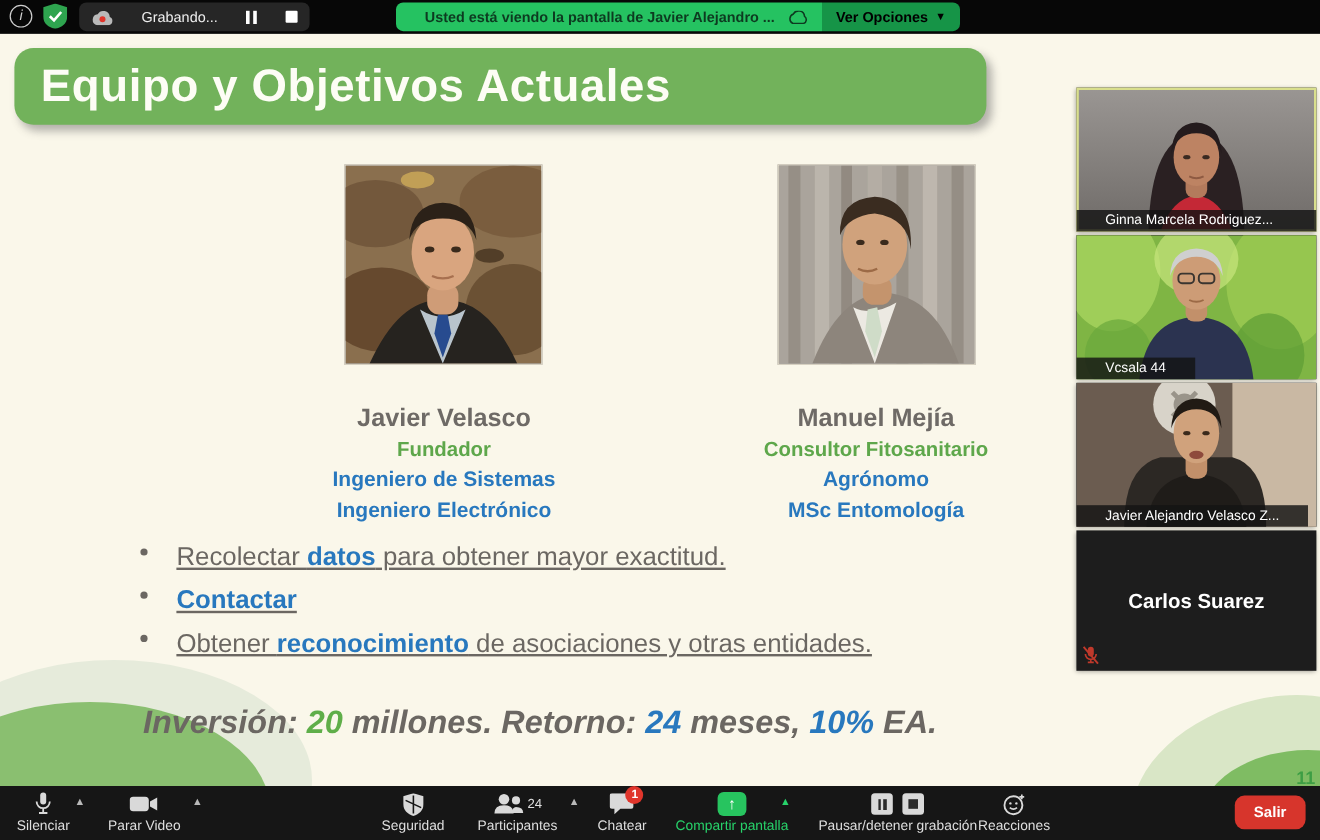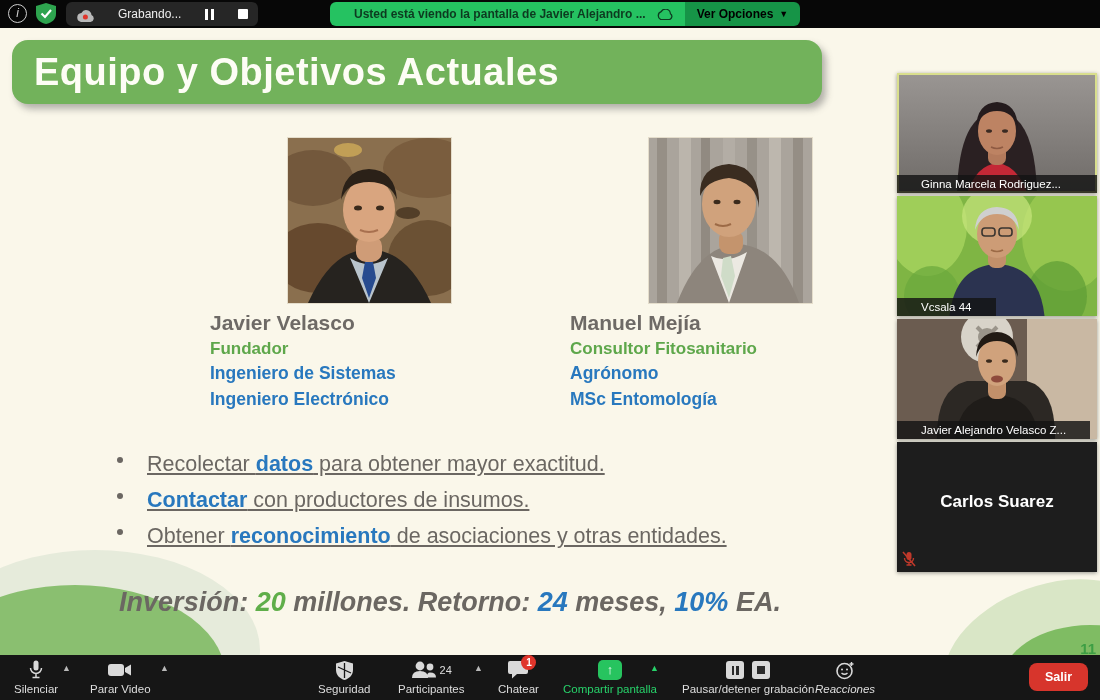"Javier Velasco" .person-text { text-align: left -> center; top: 283px -> 309px }
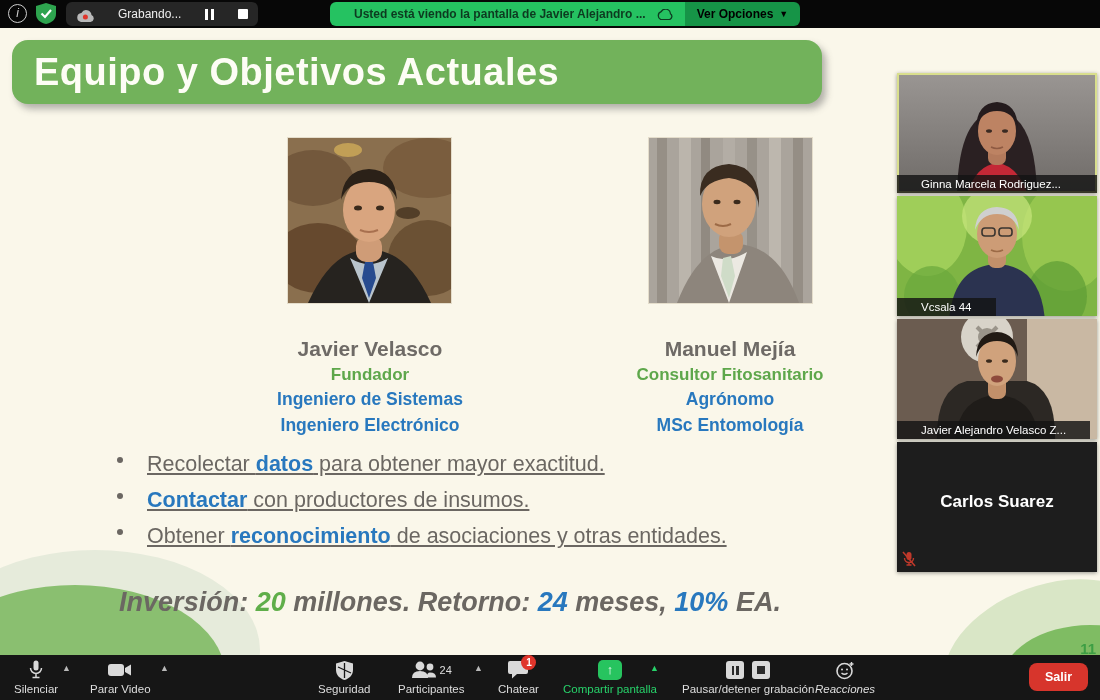"con productores de insumos." span { html: <span> con productores de insumos.</span> -> none }
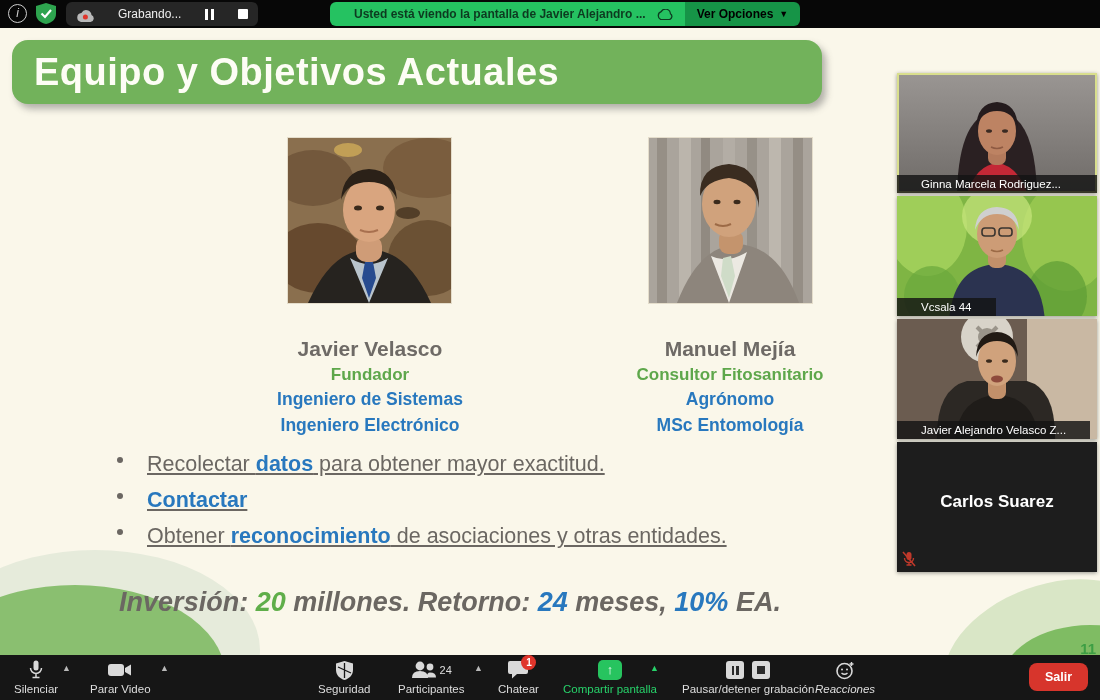"Carlos Suarez" div.tile { height: 130px -> 117px }
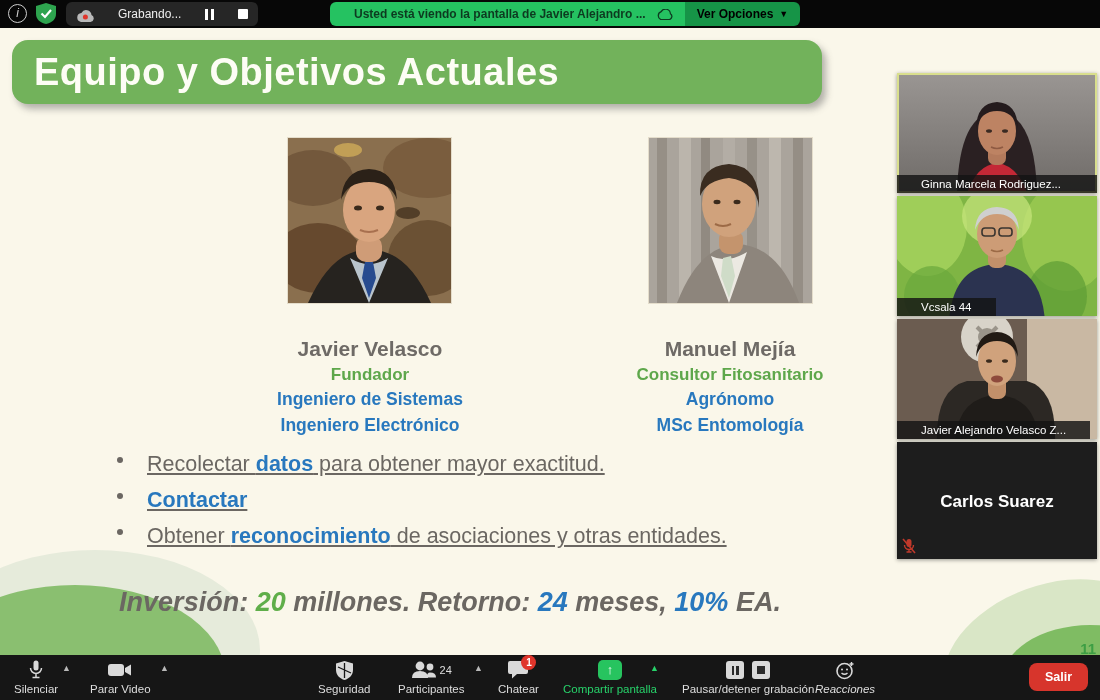"Reacciones" div.tb-item { font-style: italic -> none }
